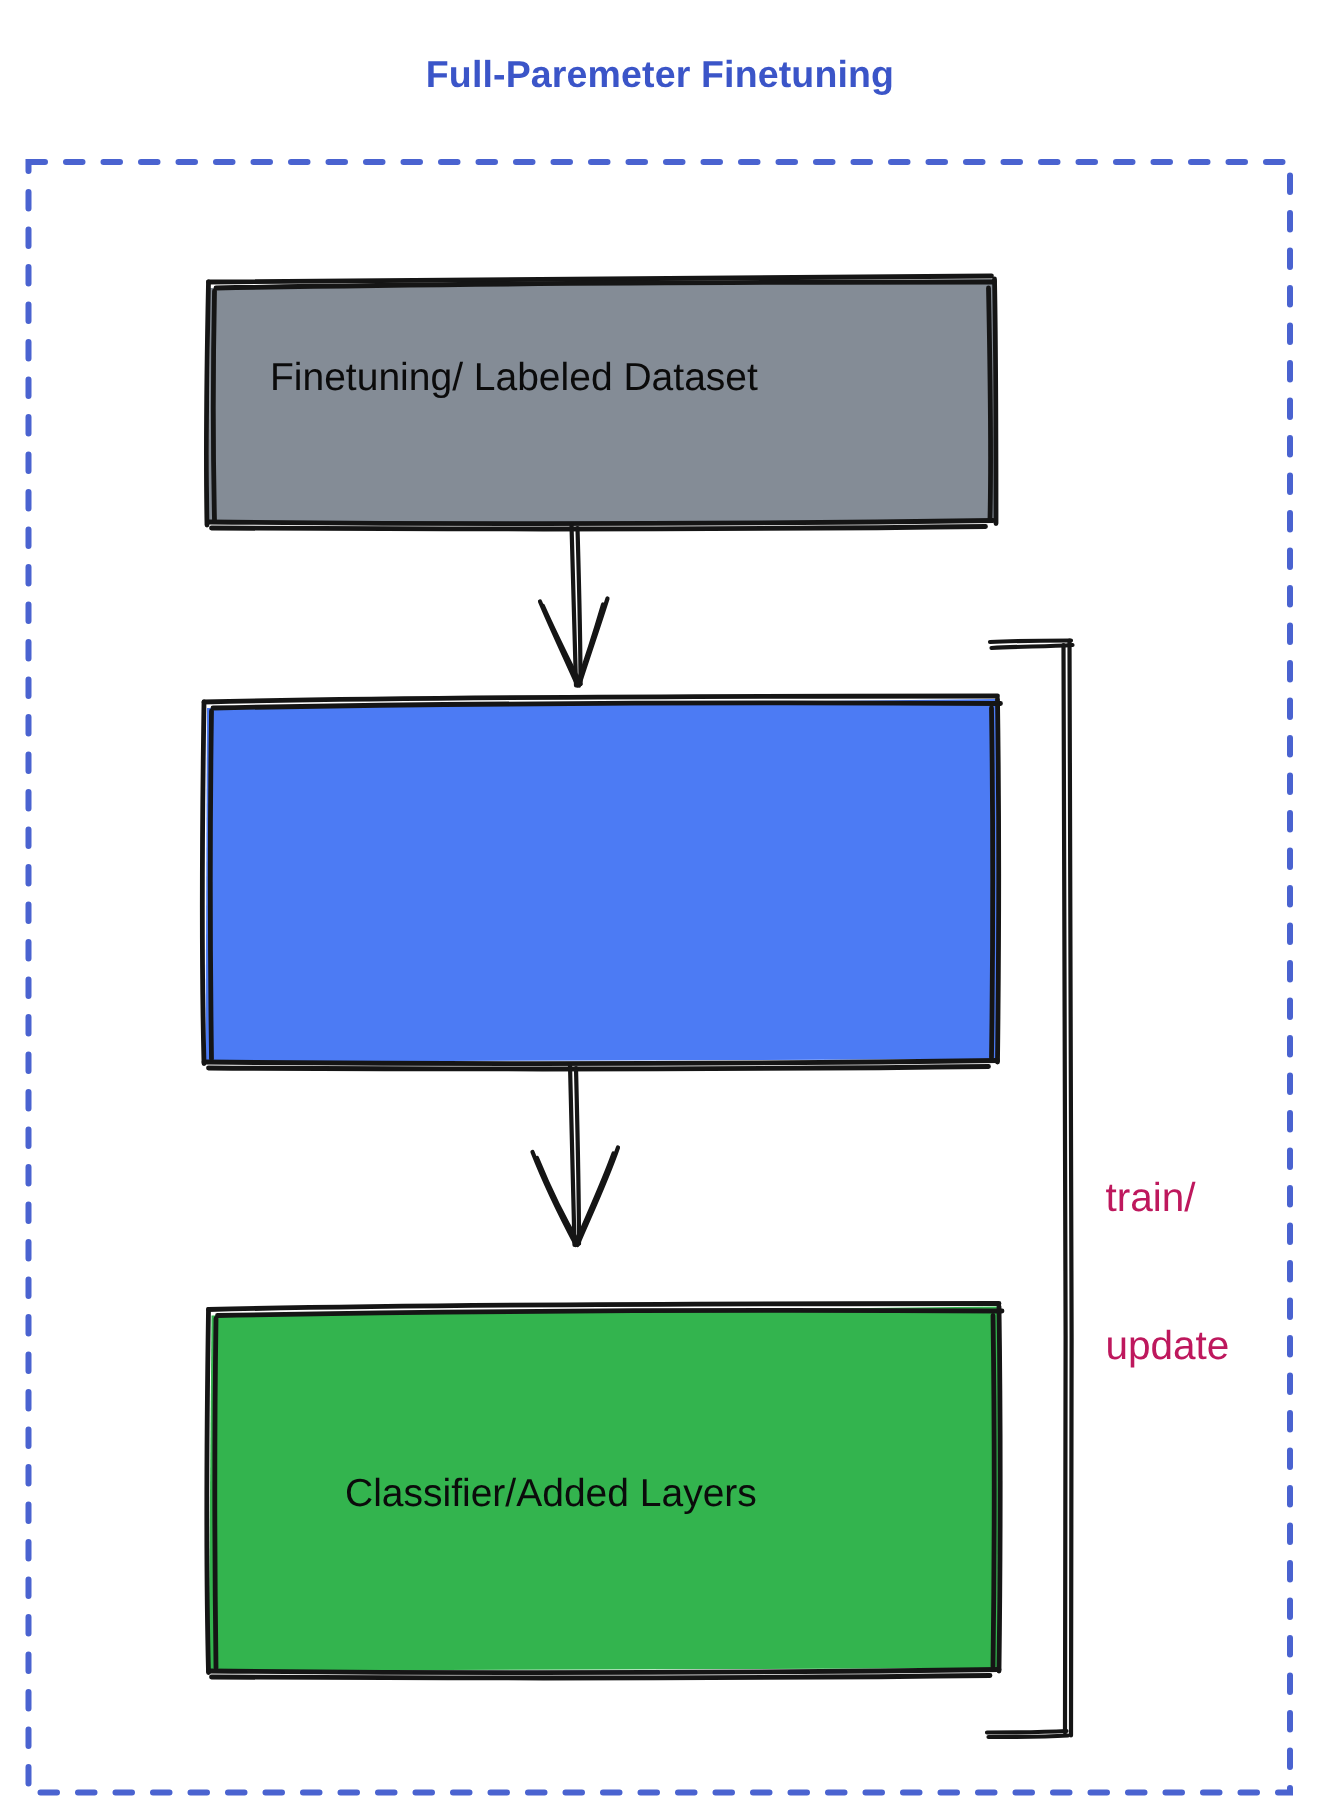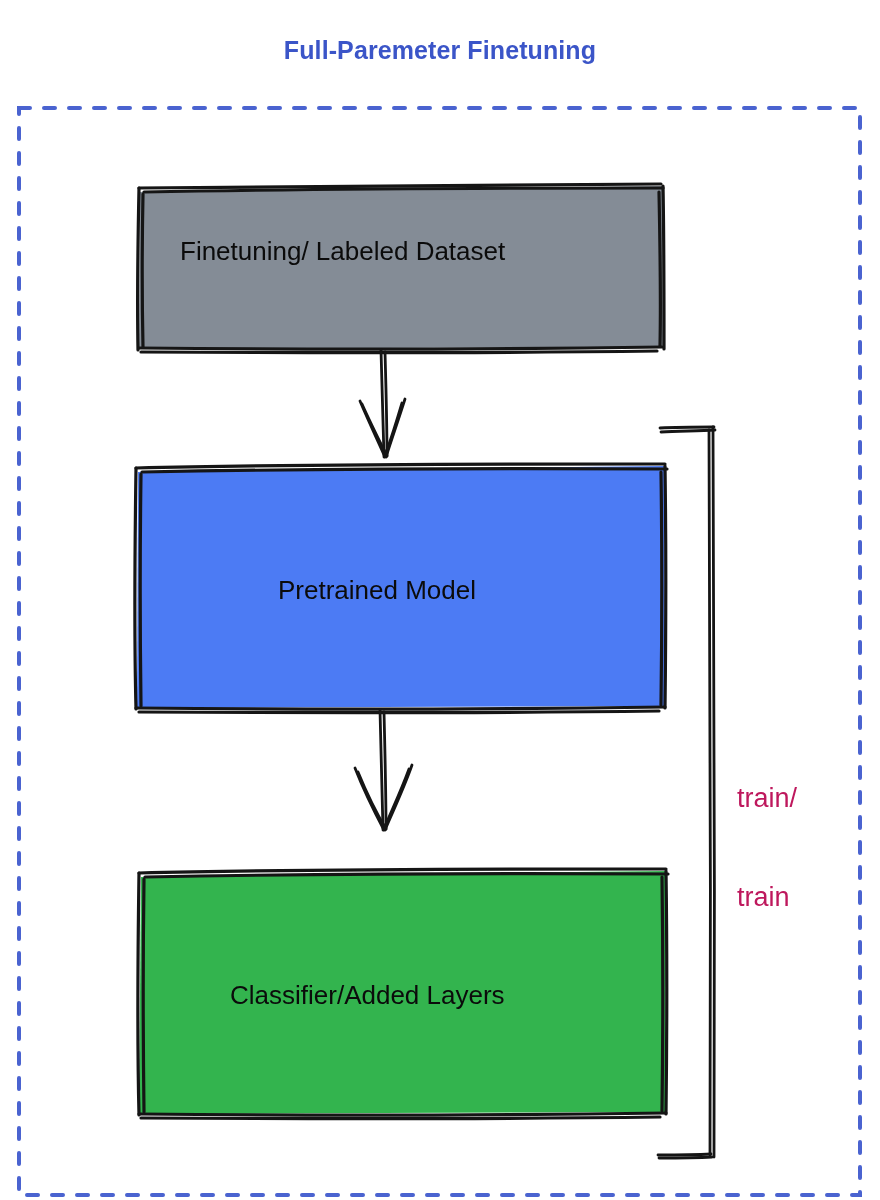"Pretrained Model" div.node-label { html: <div>Pretrained Model</div> -> none }
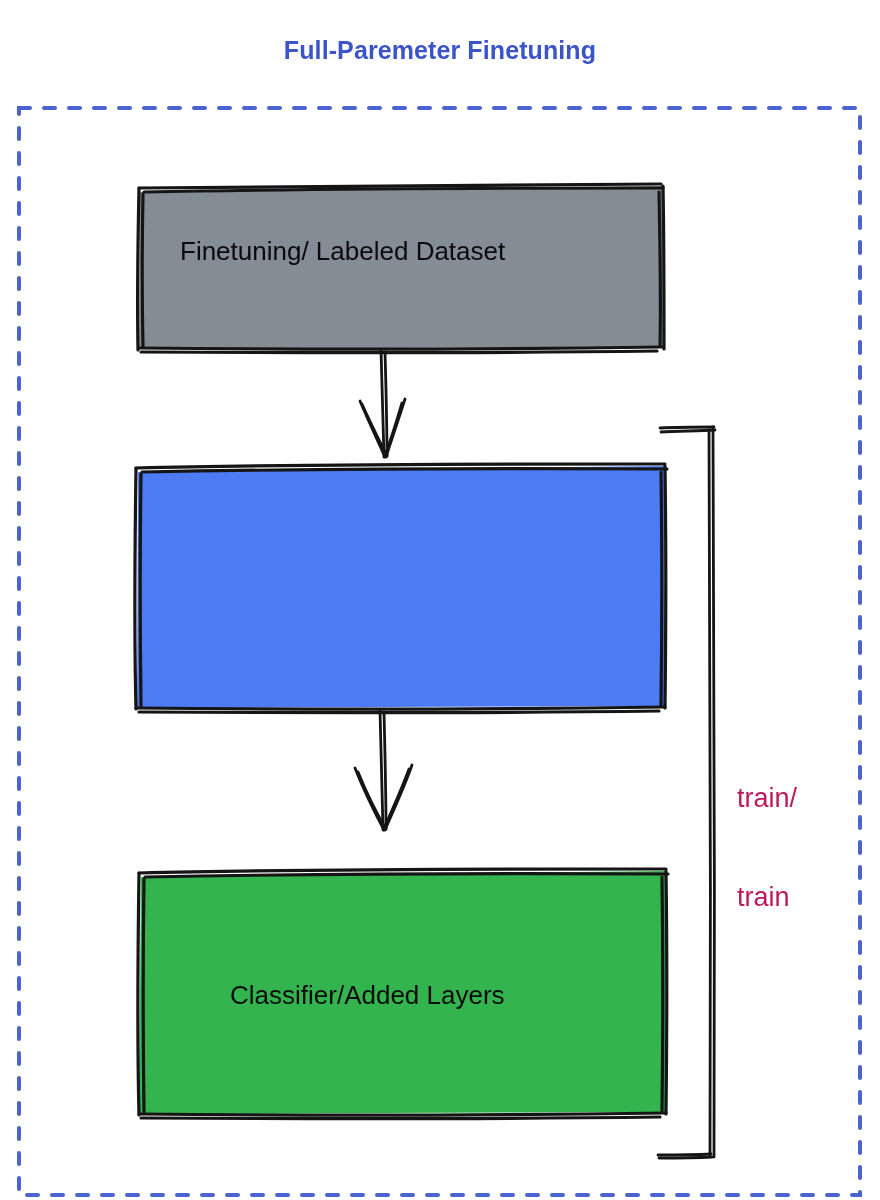"train" div { text: train -> update }
